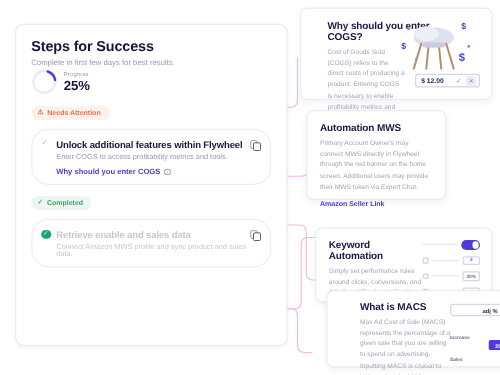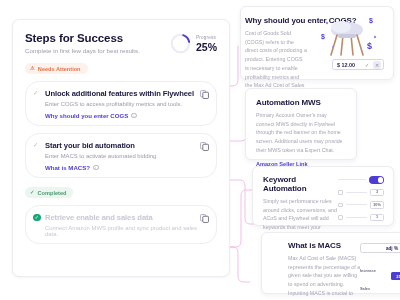"Why should you enter COGS?" #card-cogs { padding: 9px 4px -> 9px 21px }
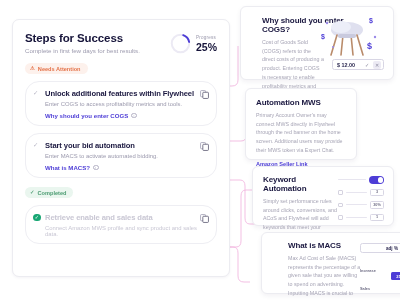"Steps for Success" .panel-head { flex-direction: none -> column }
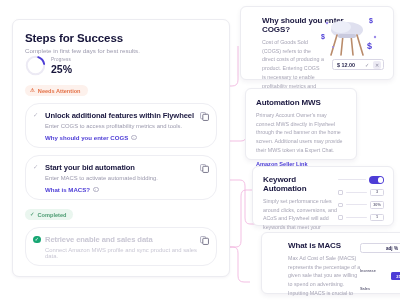"Start your bid automation" div.step-card { html: <div> <span>✓</span> <div>Start your bid automation</div> <div>Enter MACS to activate automated bidding.</div> <div> <span>What is MACS?</span> <span>i</span> </div> <svg> <rect></rect> <rect></rect> </svg> </div> -> none }
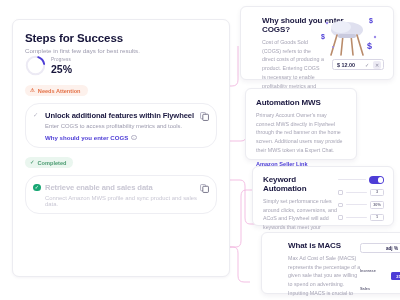"Keyword Automation" #card-kw { top: 166px -> 182px }
